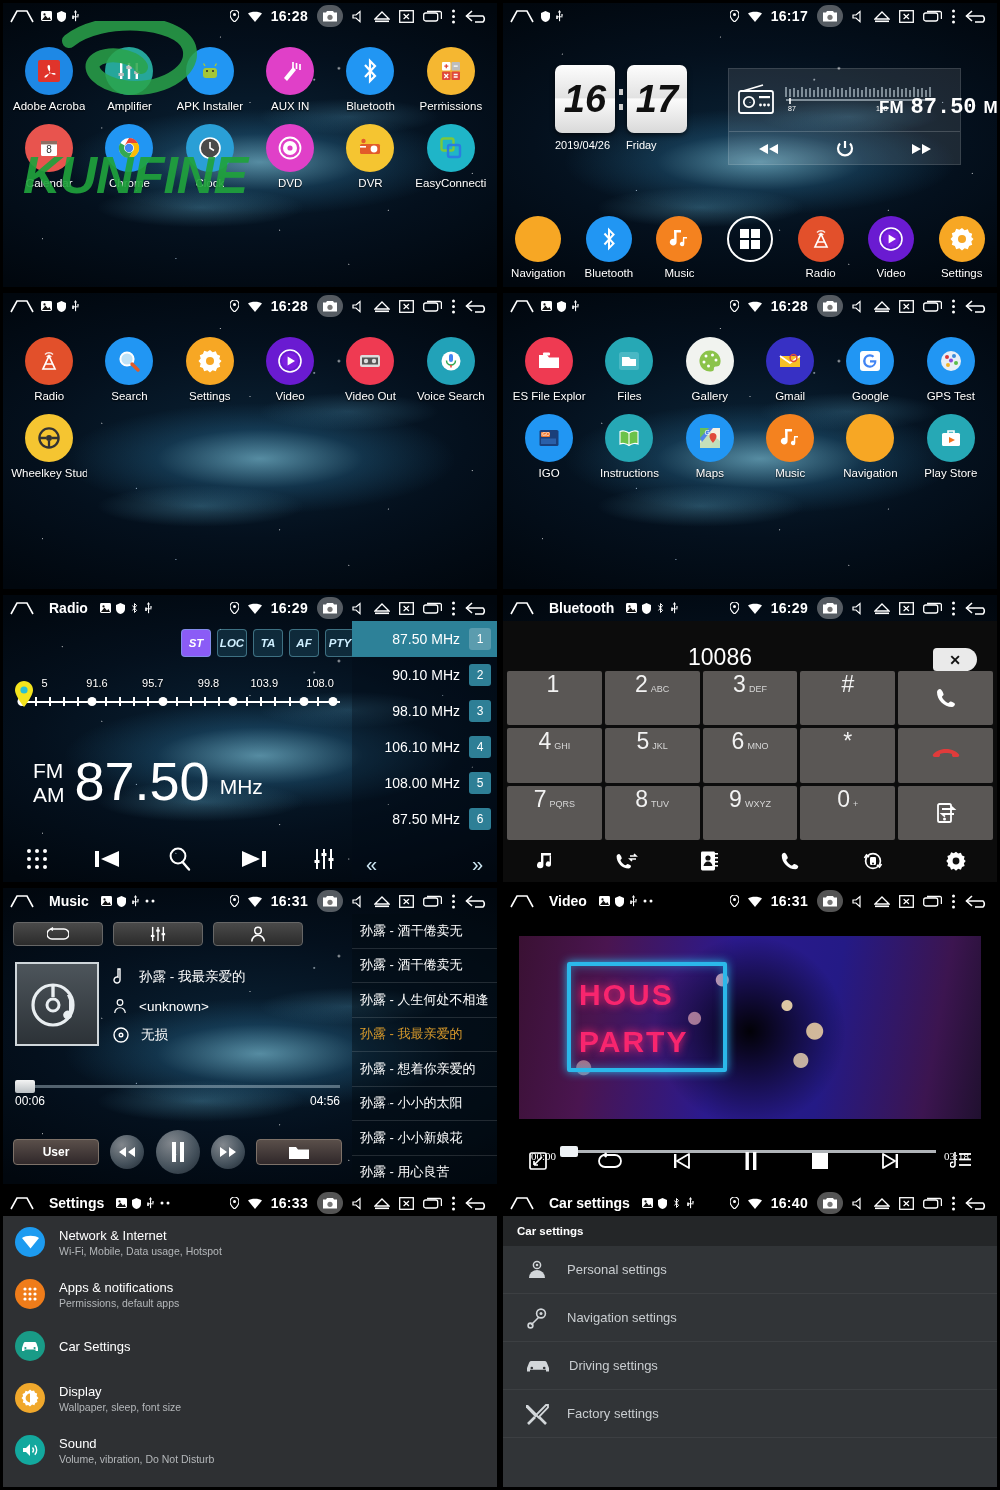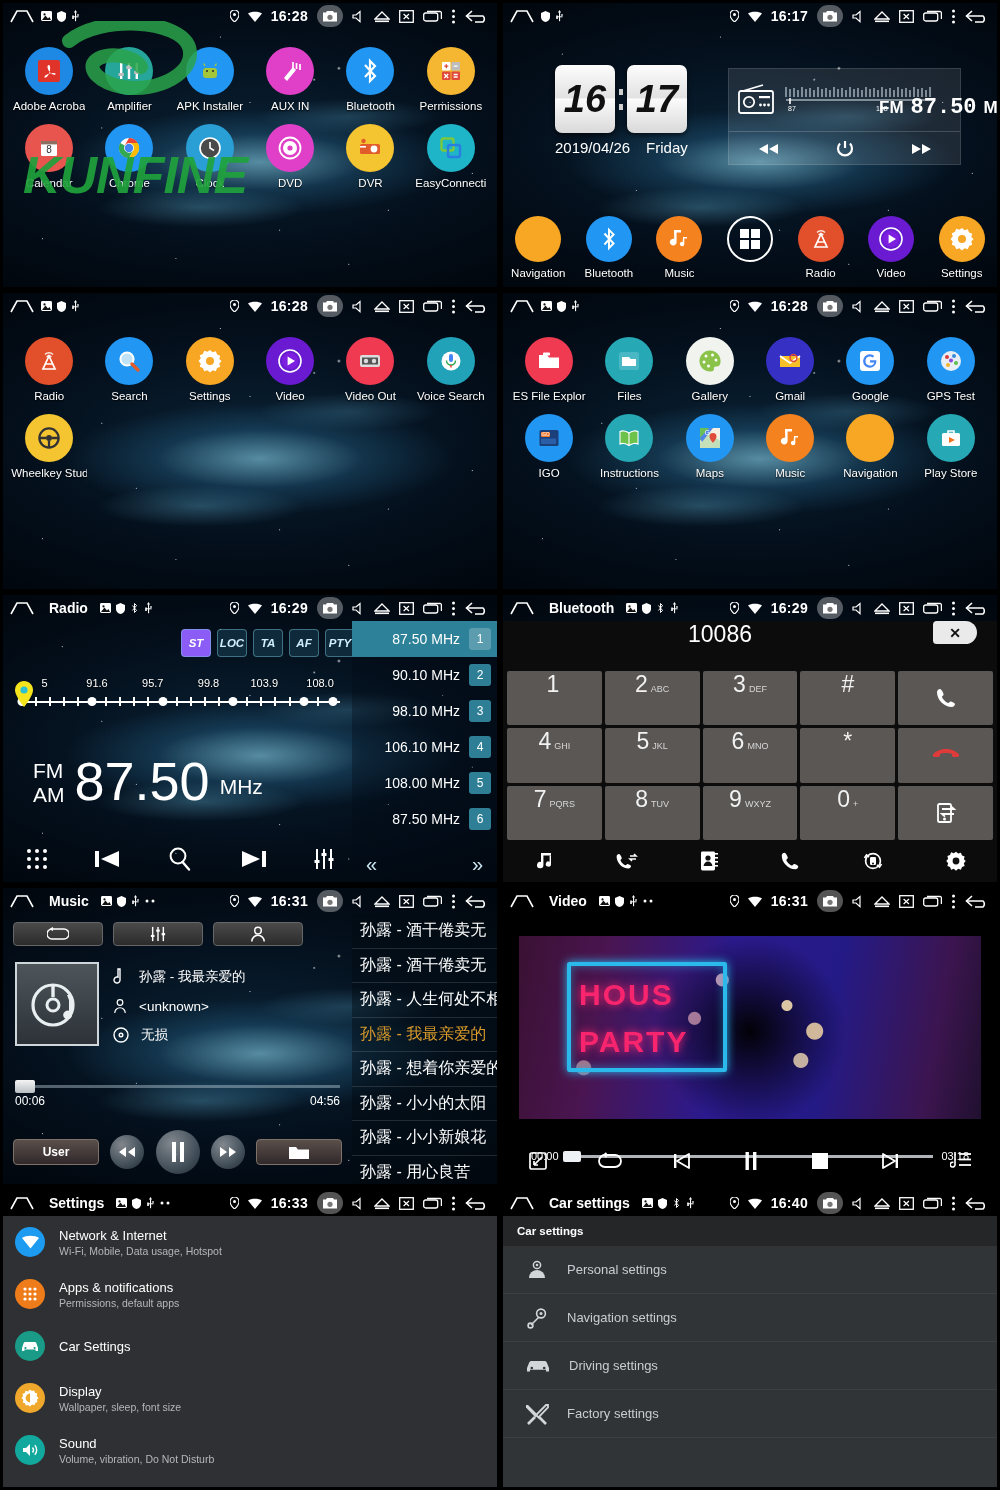"2019/04/26" .clockdate { font-size: 15px -> 11px }
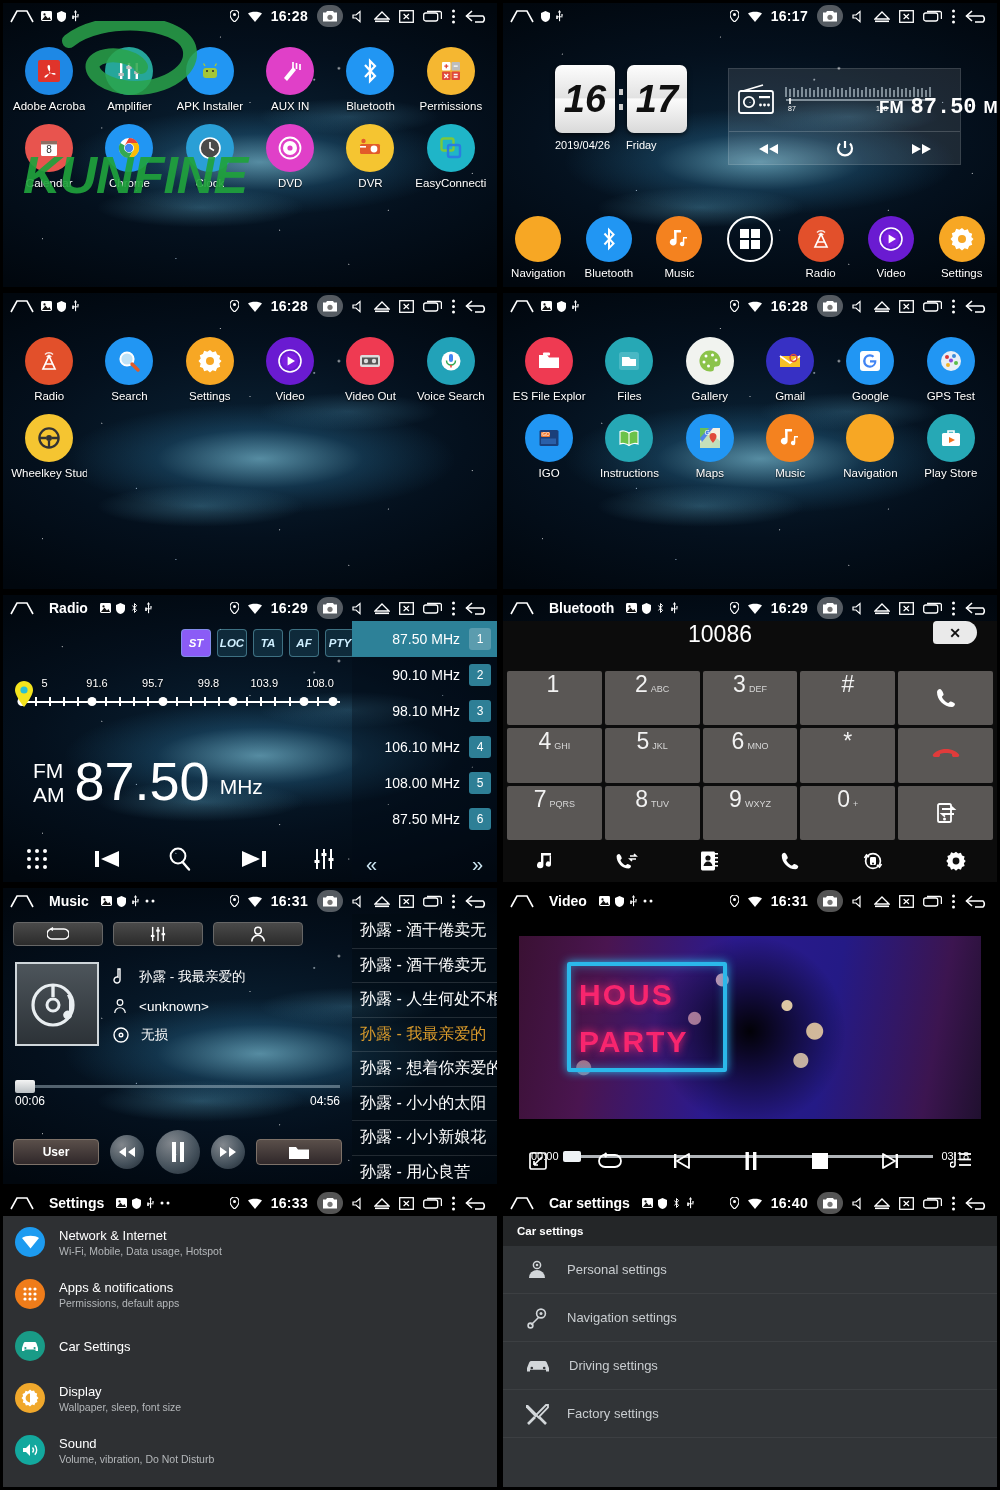"10086" .bt-num { align-items: flex-start -> flex-end }
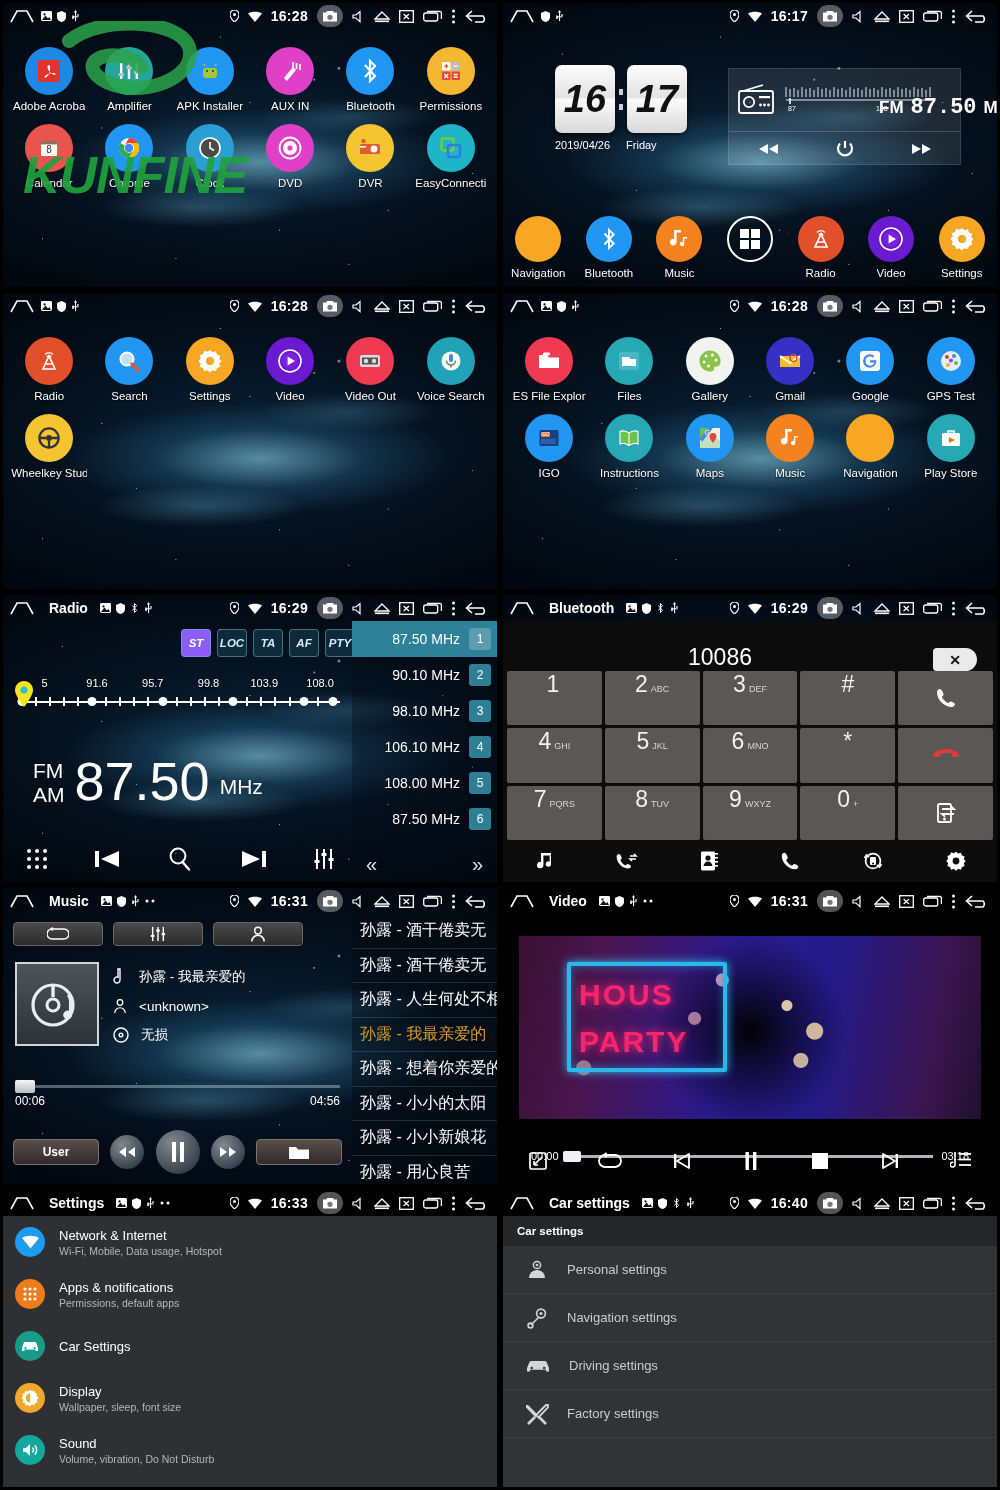"孙露 - 酒干倦卖无" .pl-item { font-size: 16px -> 13px }
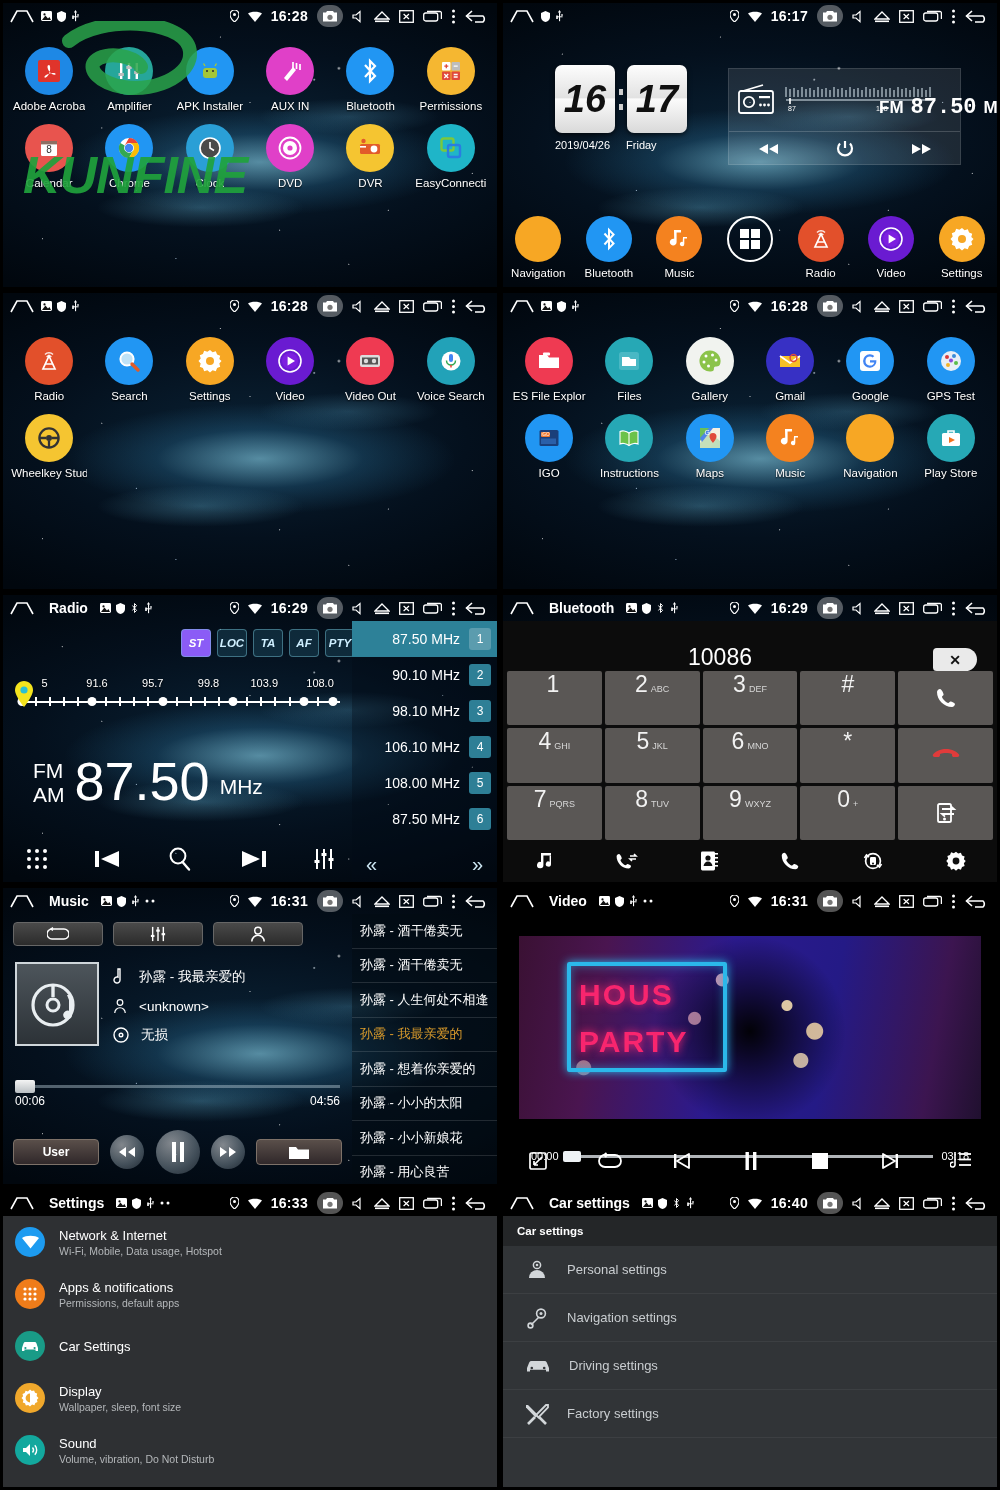"00:00" .vi-prog { align-items: center -> none; font-family: none -> Liberation Serif, serif }
